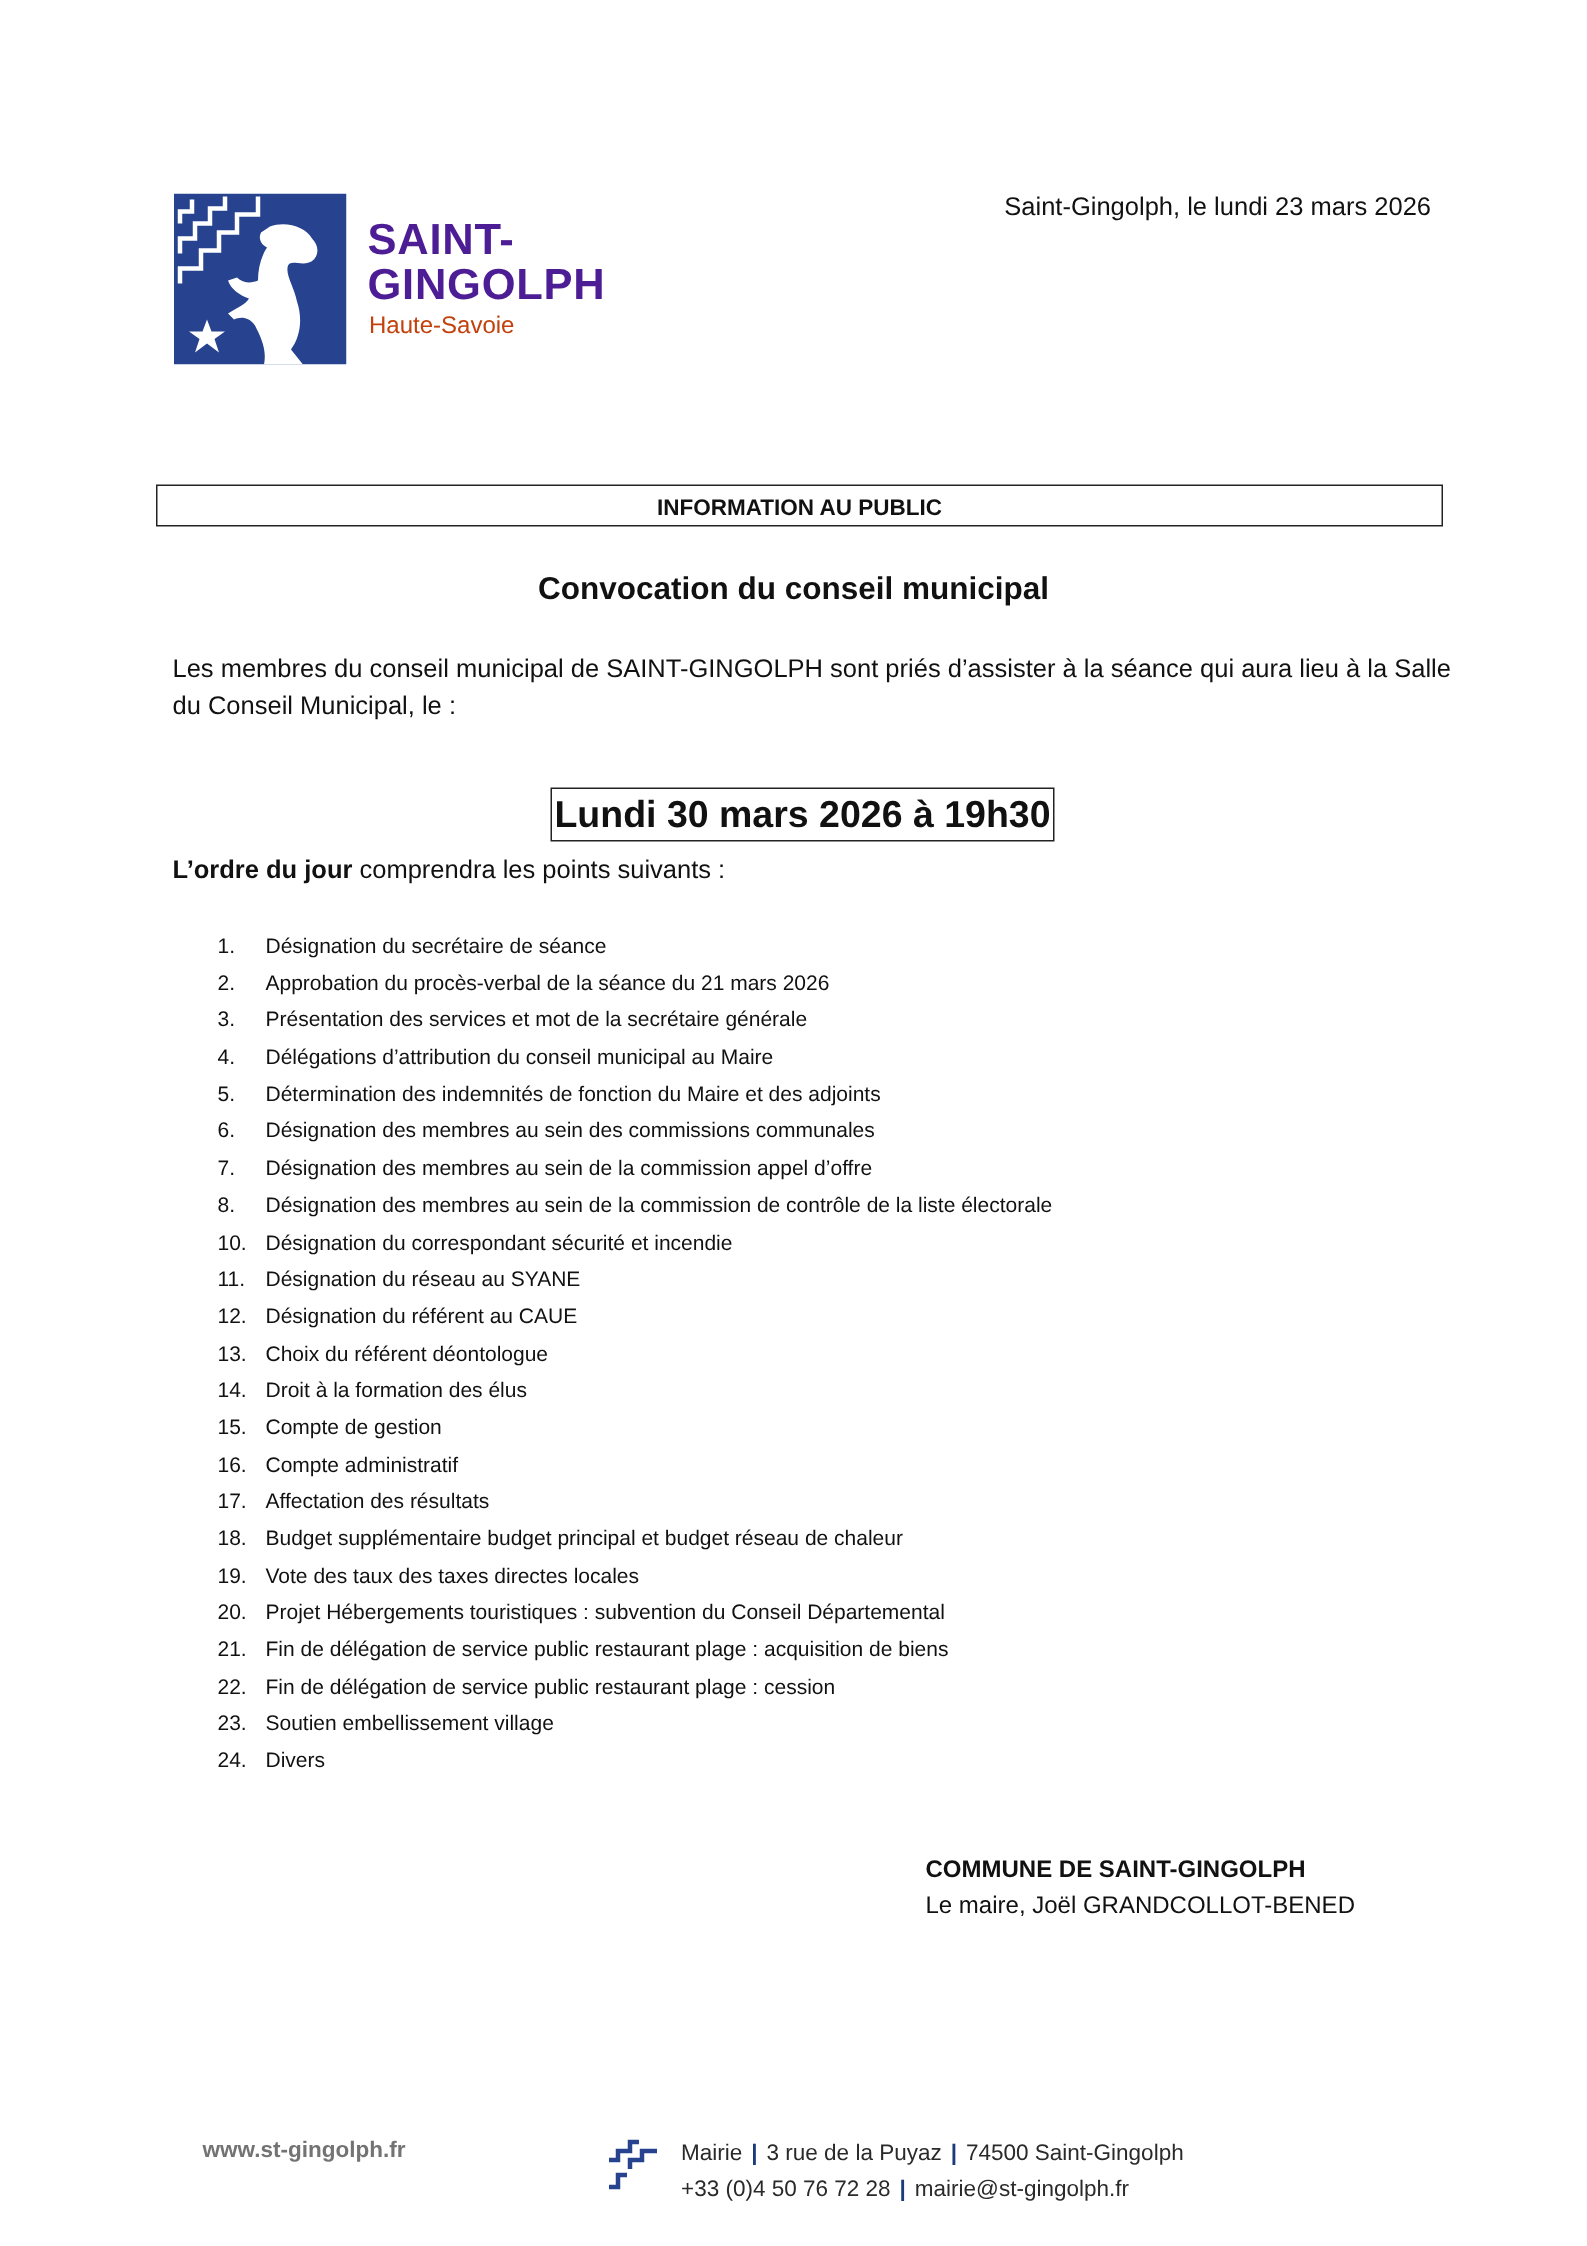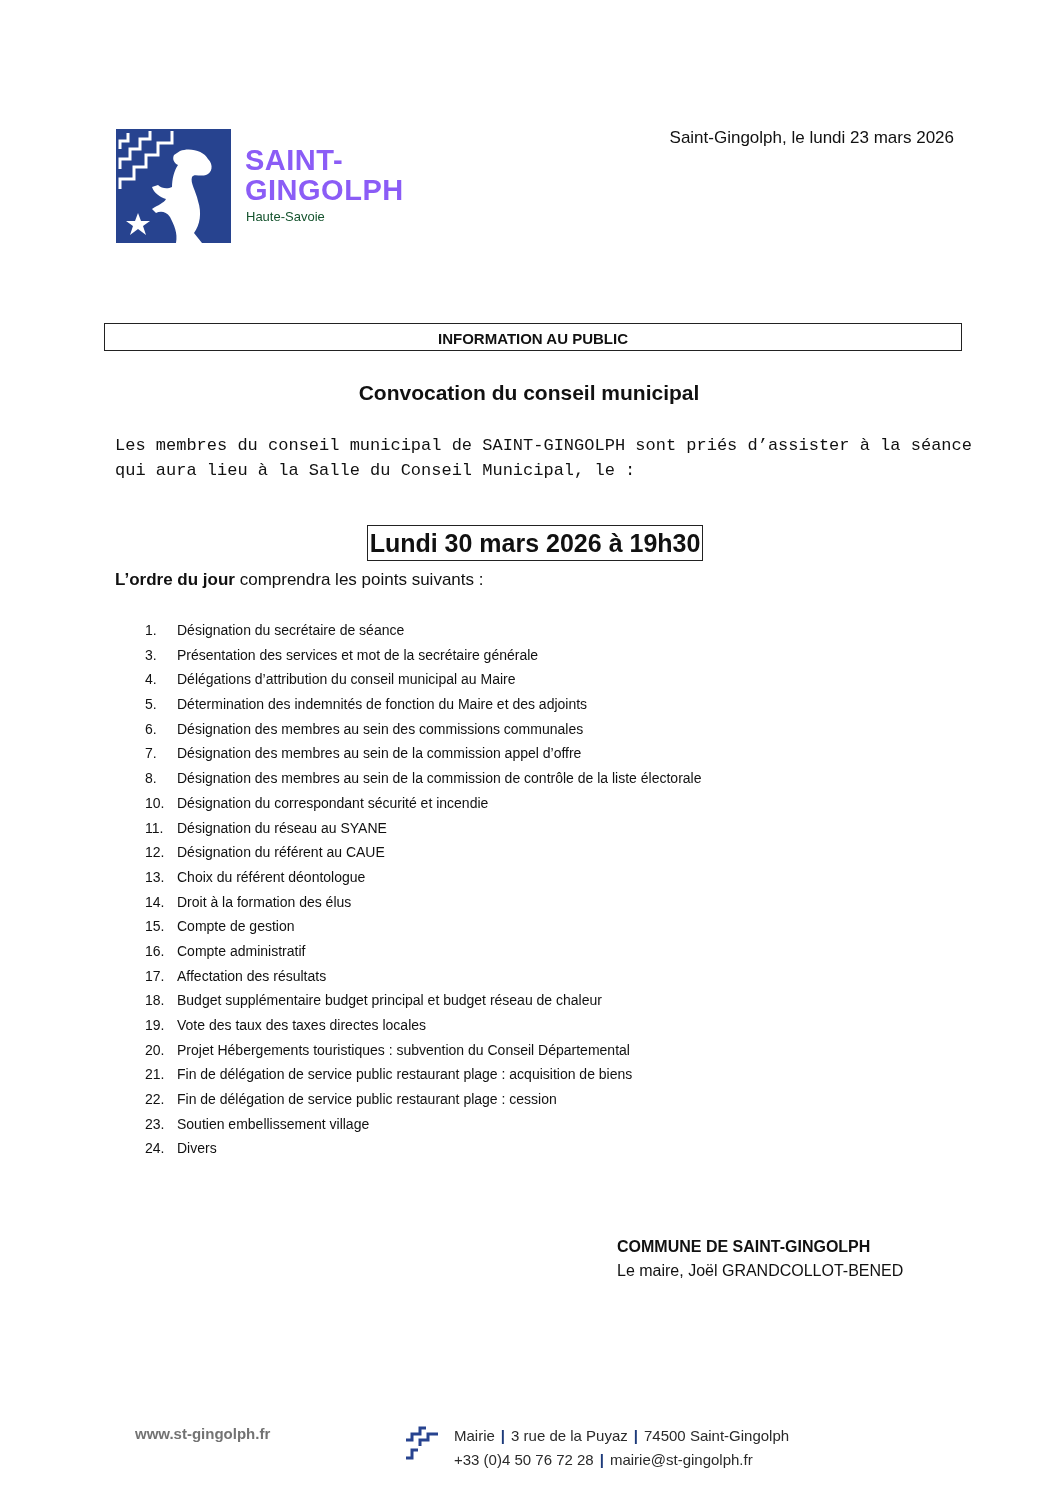"SAINT-" .logo-name { color: #8b5cf6 -> #4c1d95 }
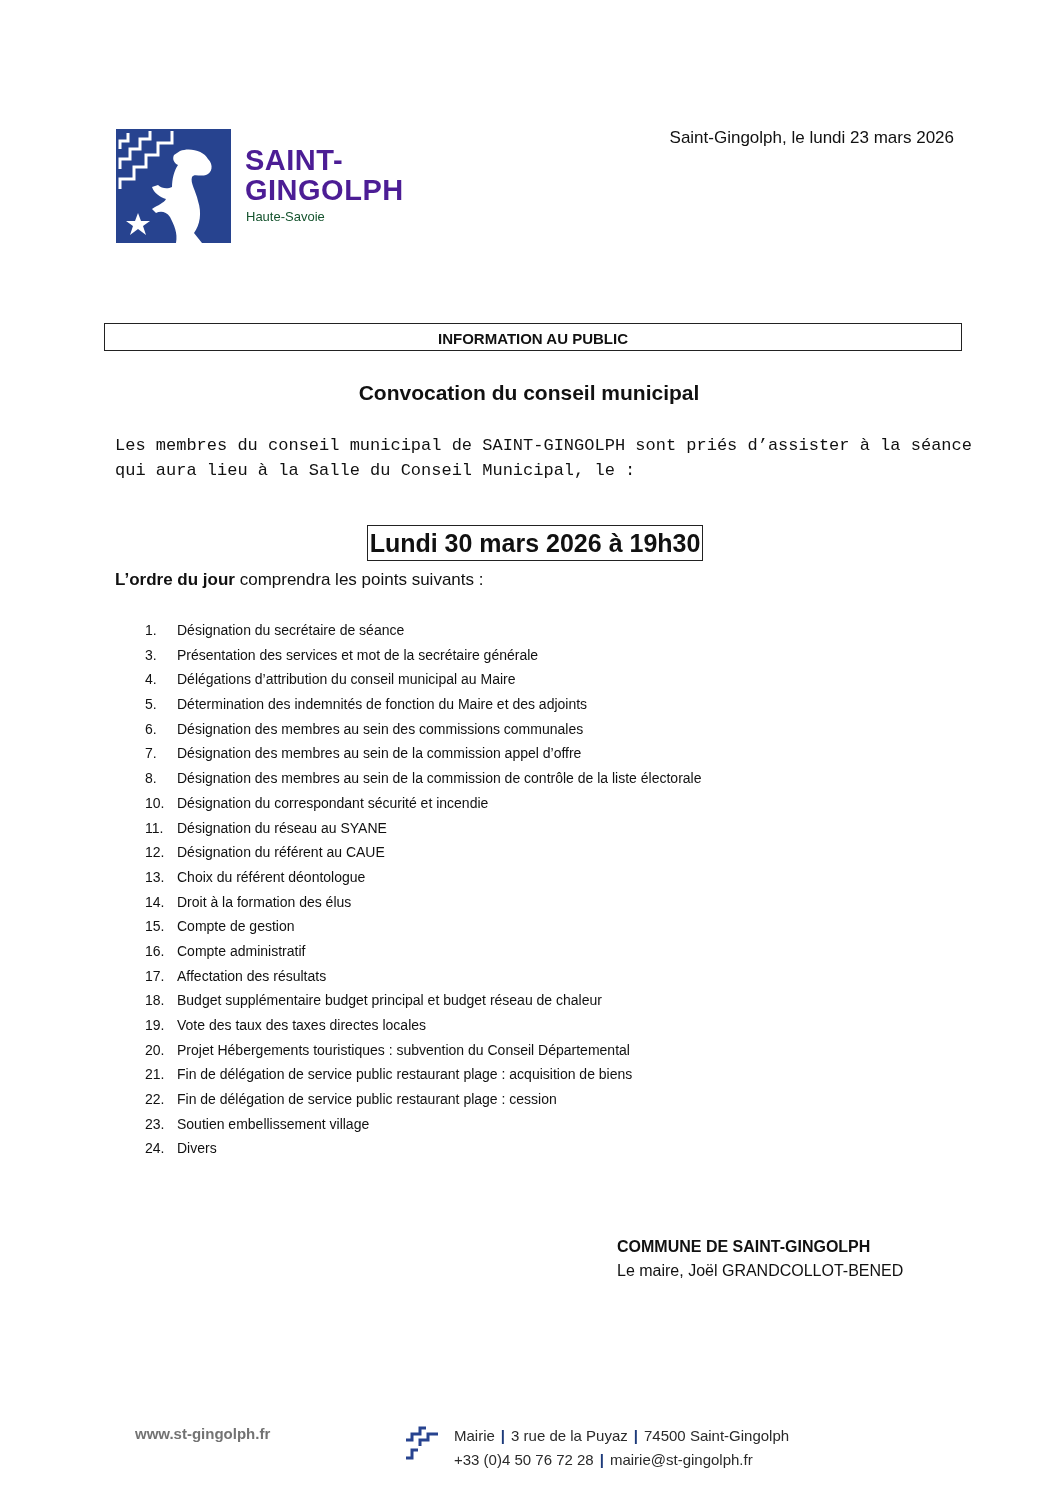"Haute-Savoie" .logo-sub { color: #14532d -> #c2410c; font-size: 13px -> 16px }
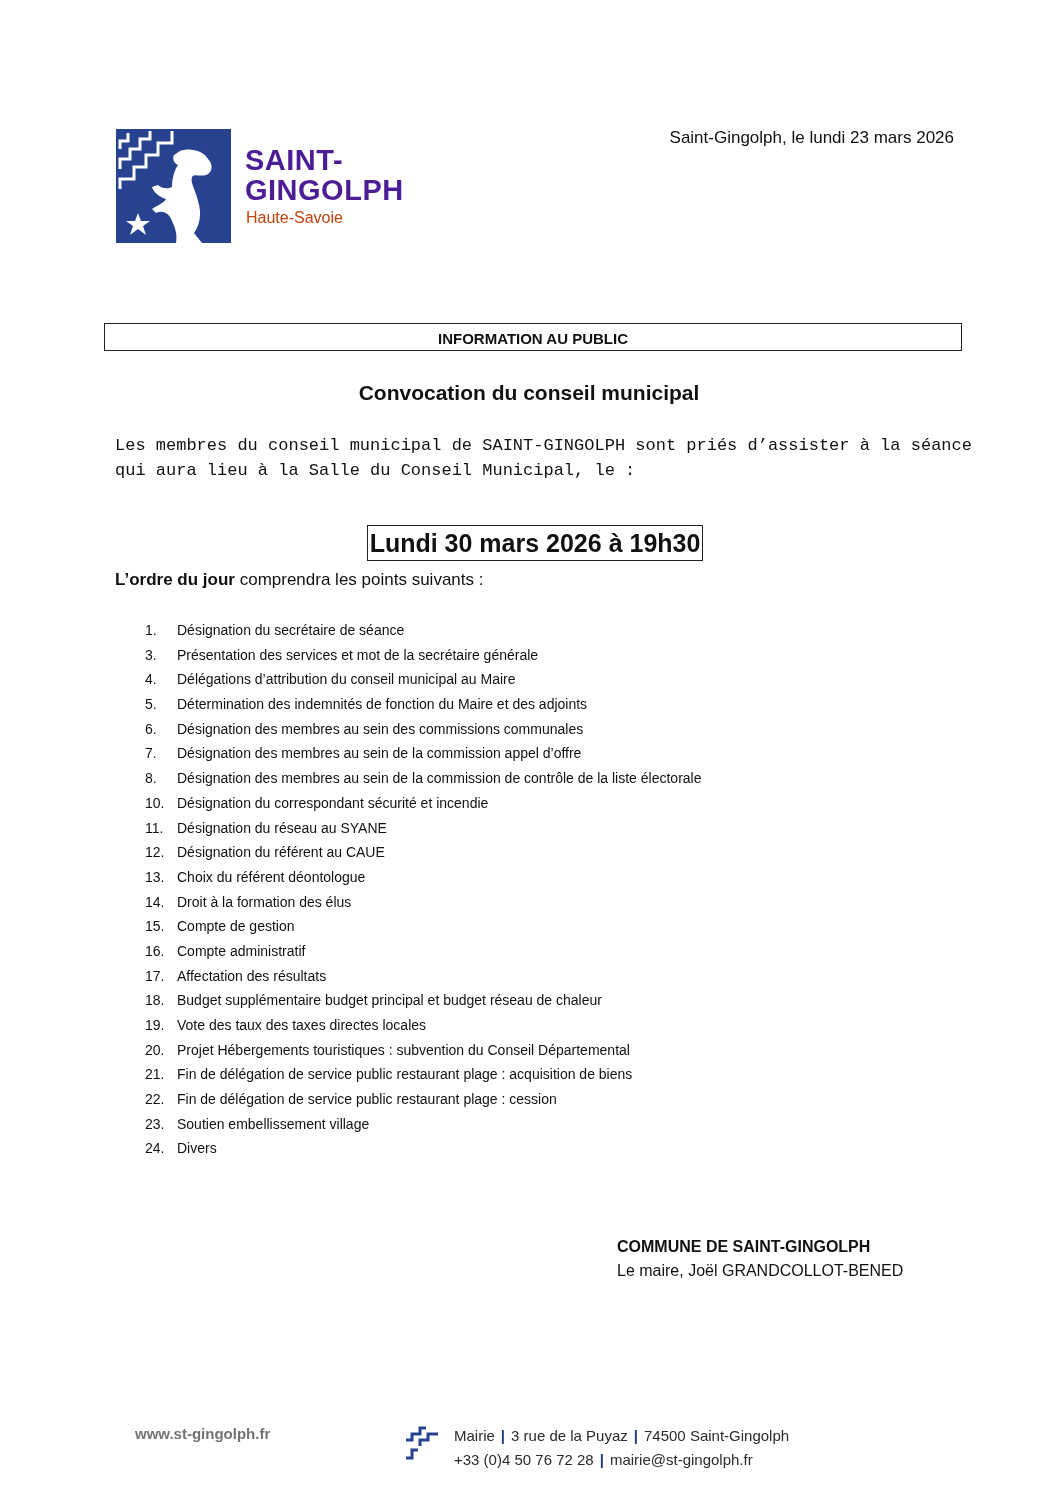"Les membres du conseil municipal" .intro { font-family: Liberation Mono, monospace -> none }
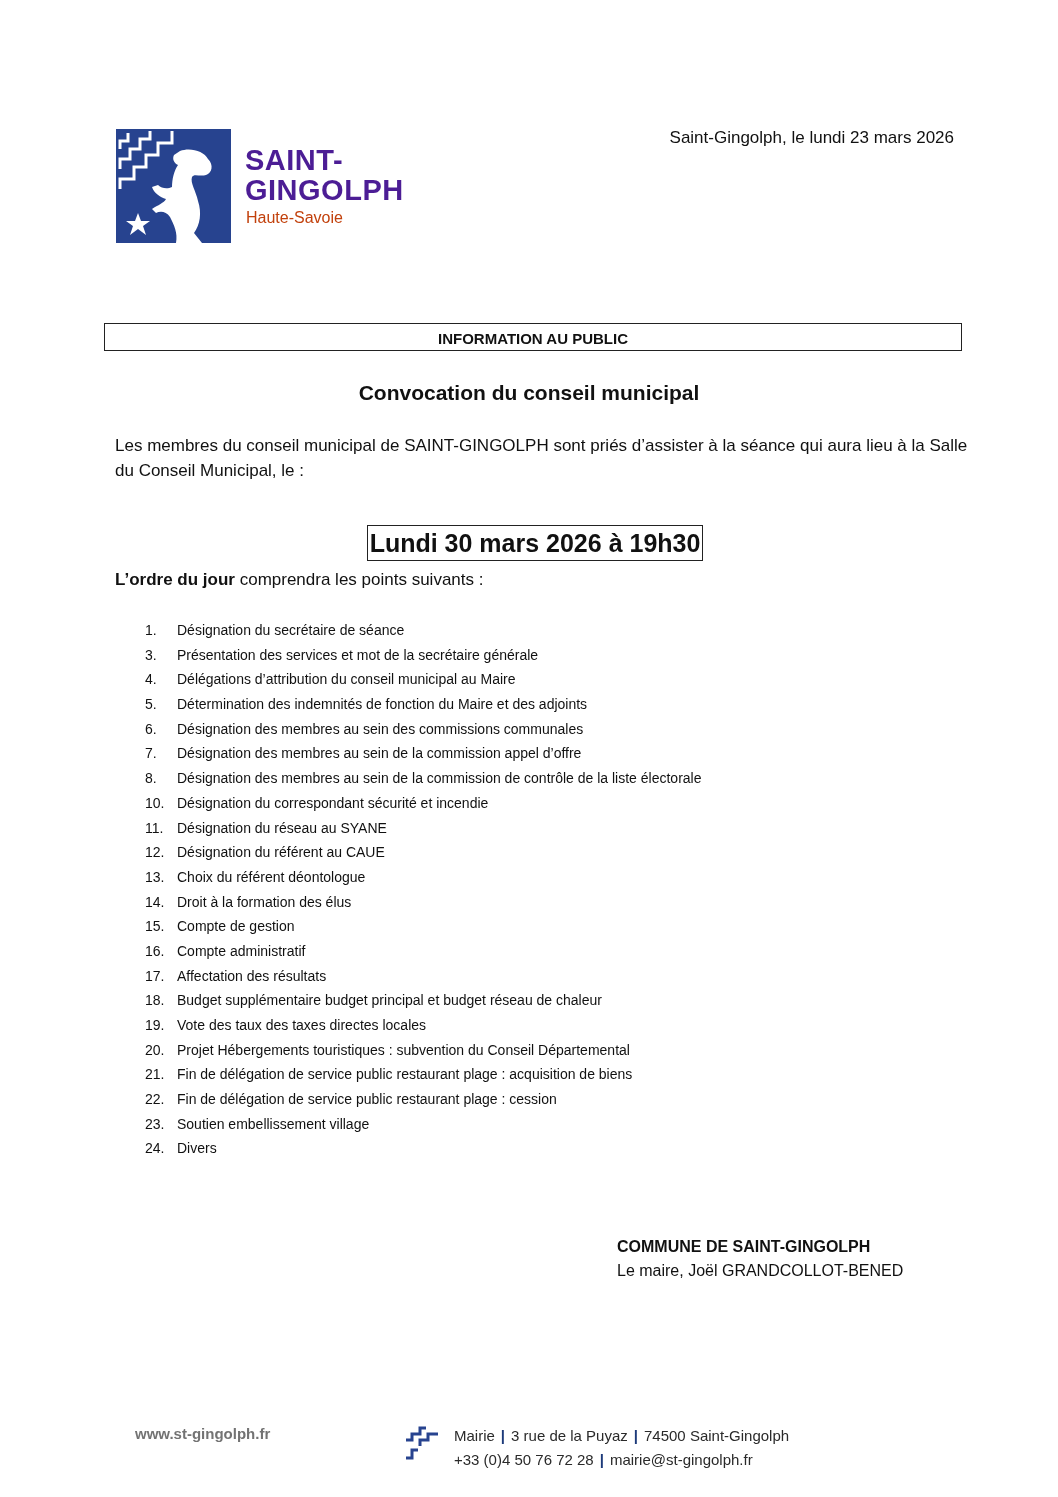"2. Approbation du procès-verbal de" li { html: none -> <li><span>2.</span><span>Approbation du procès-verbal de la séance du 21 mars 2026</span></li> }
